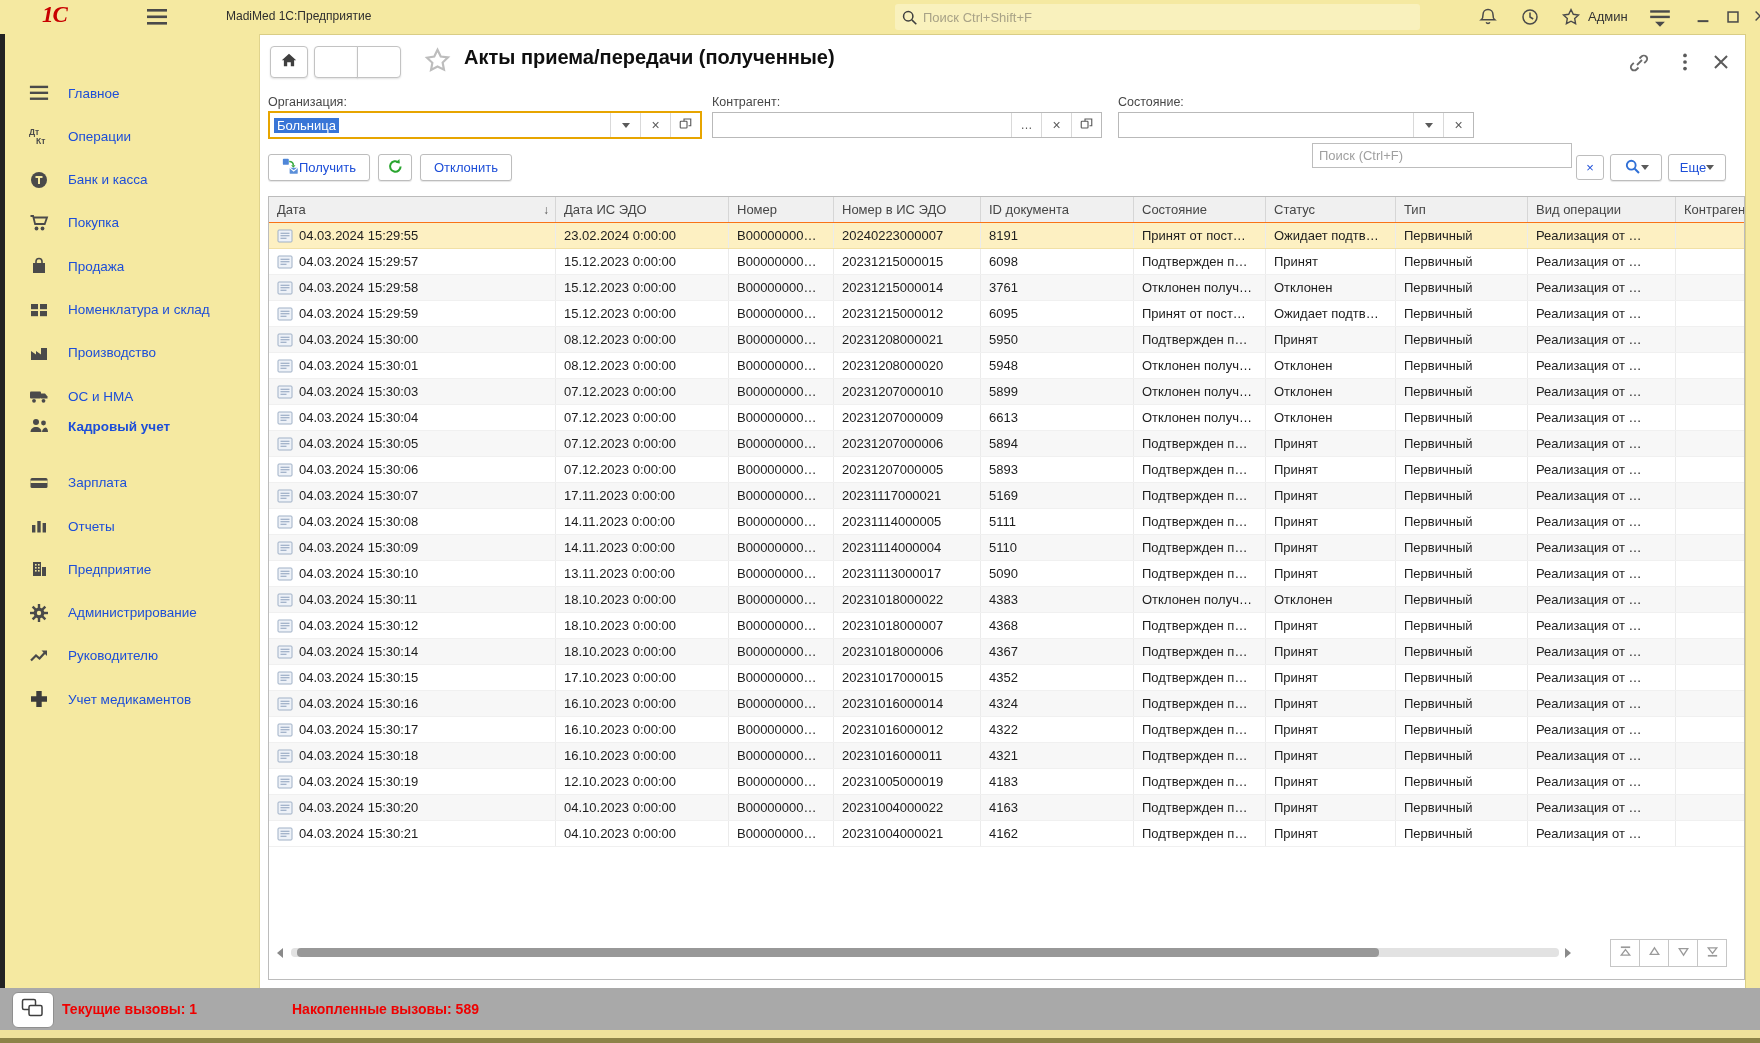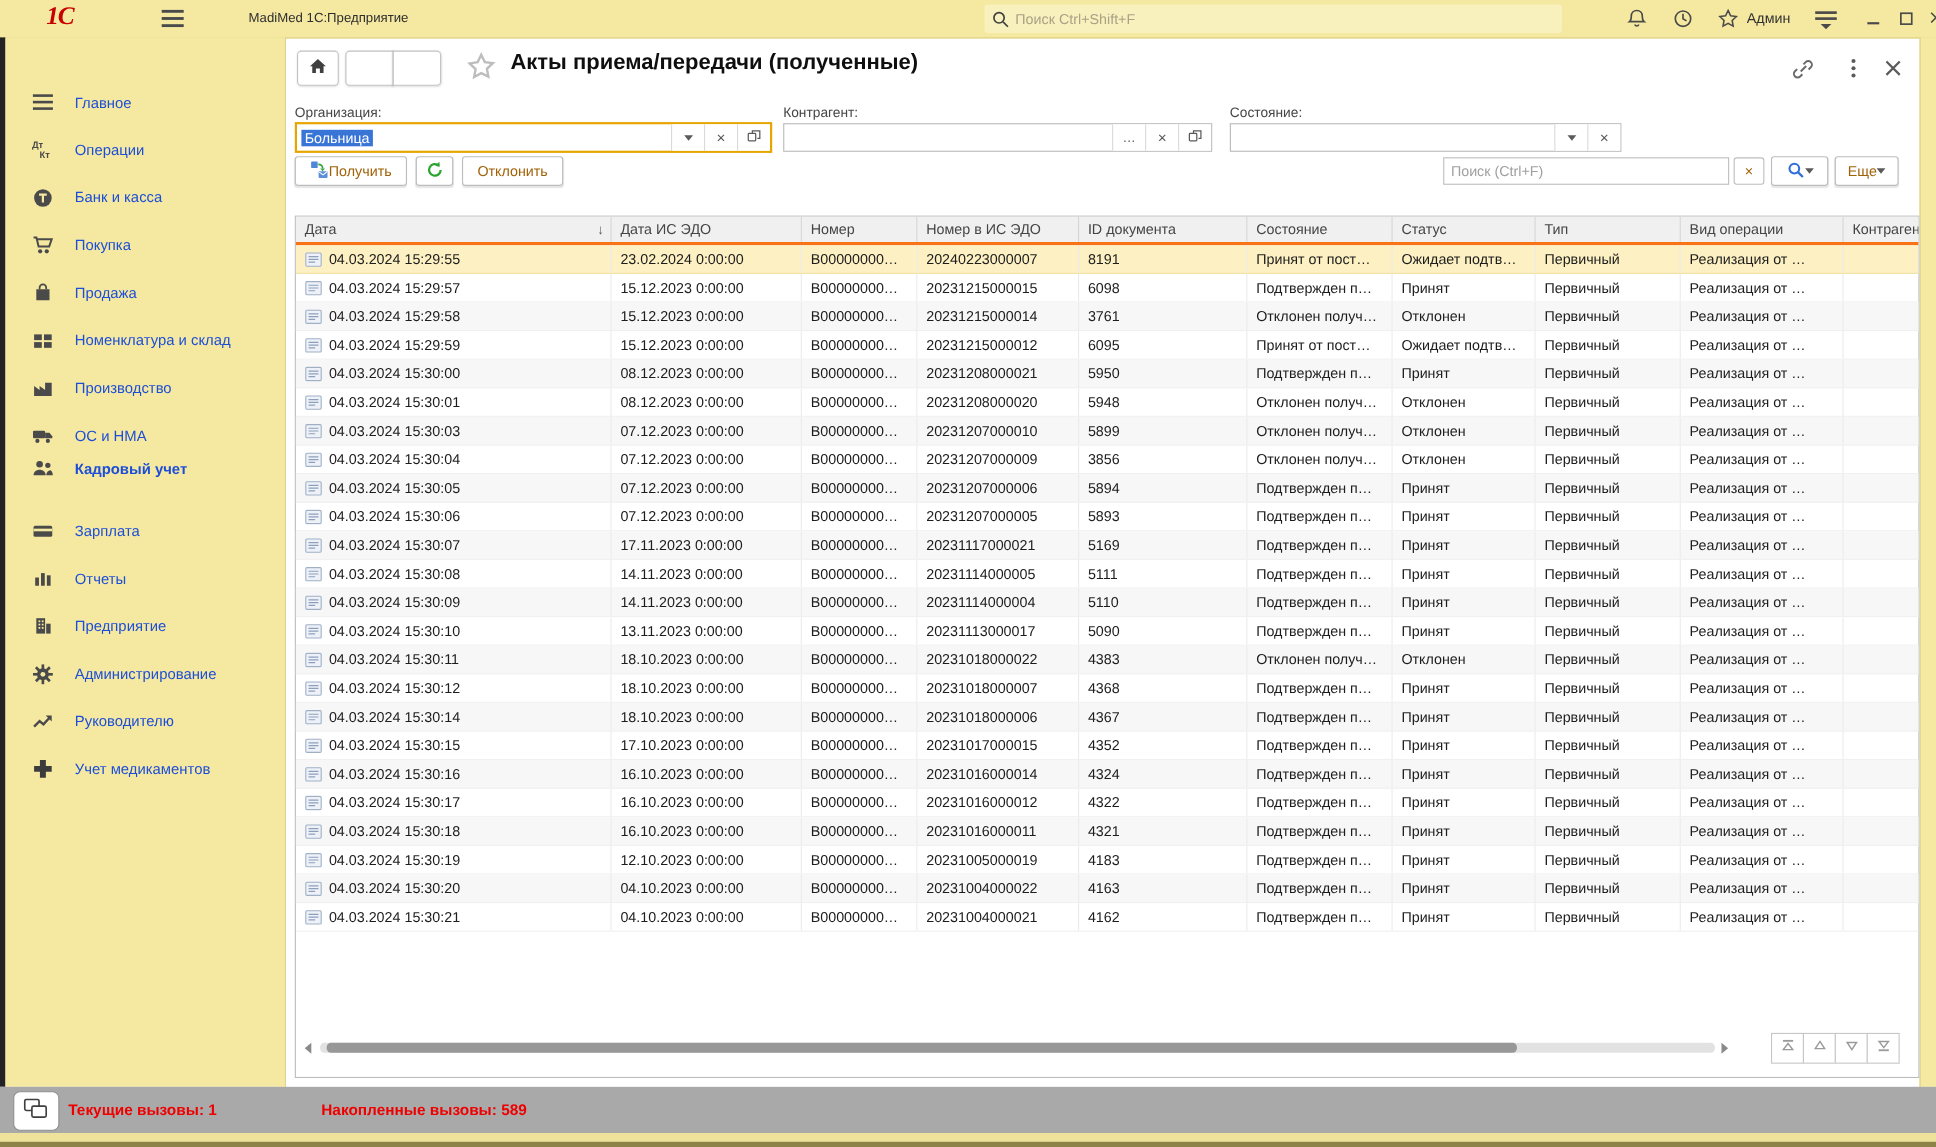"Получить" .btn { color: #a16207 -> #1d4ed8; margin-top: none -> 12px }
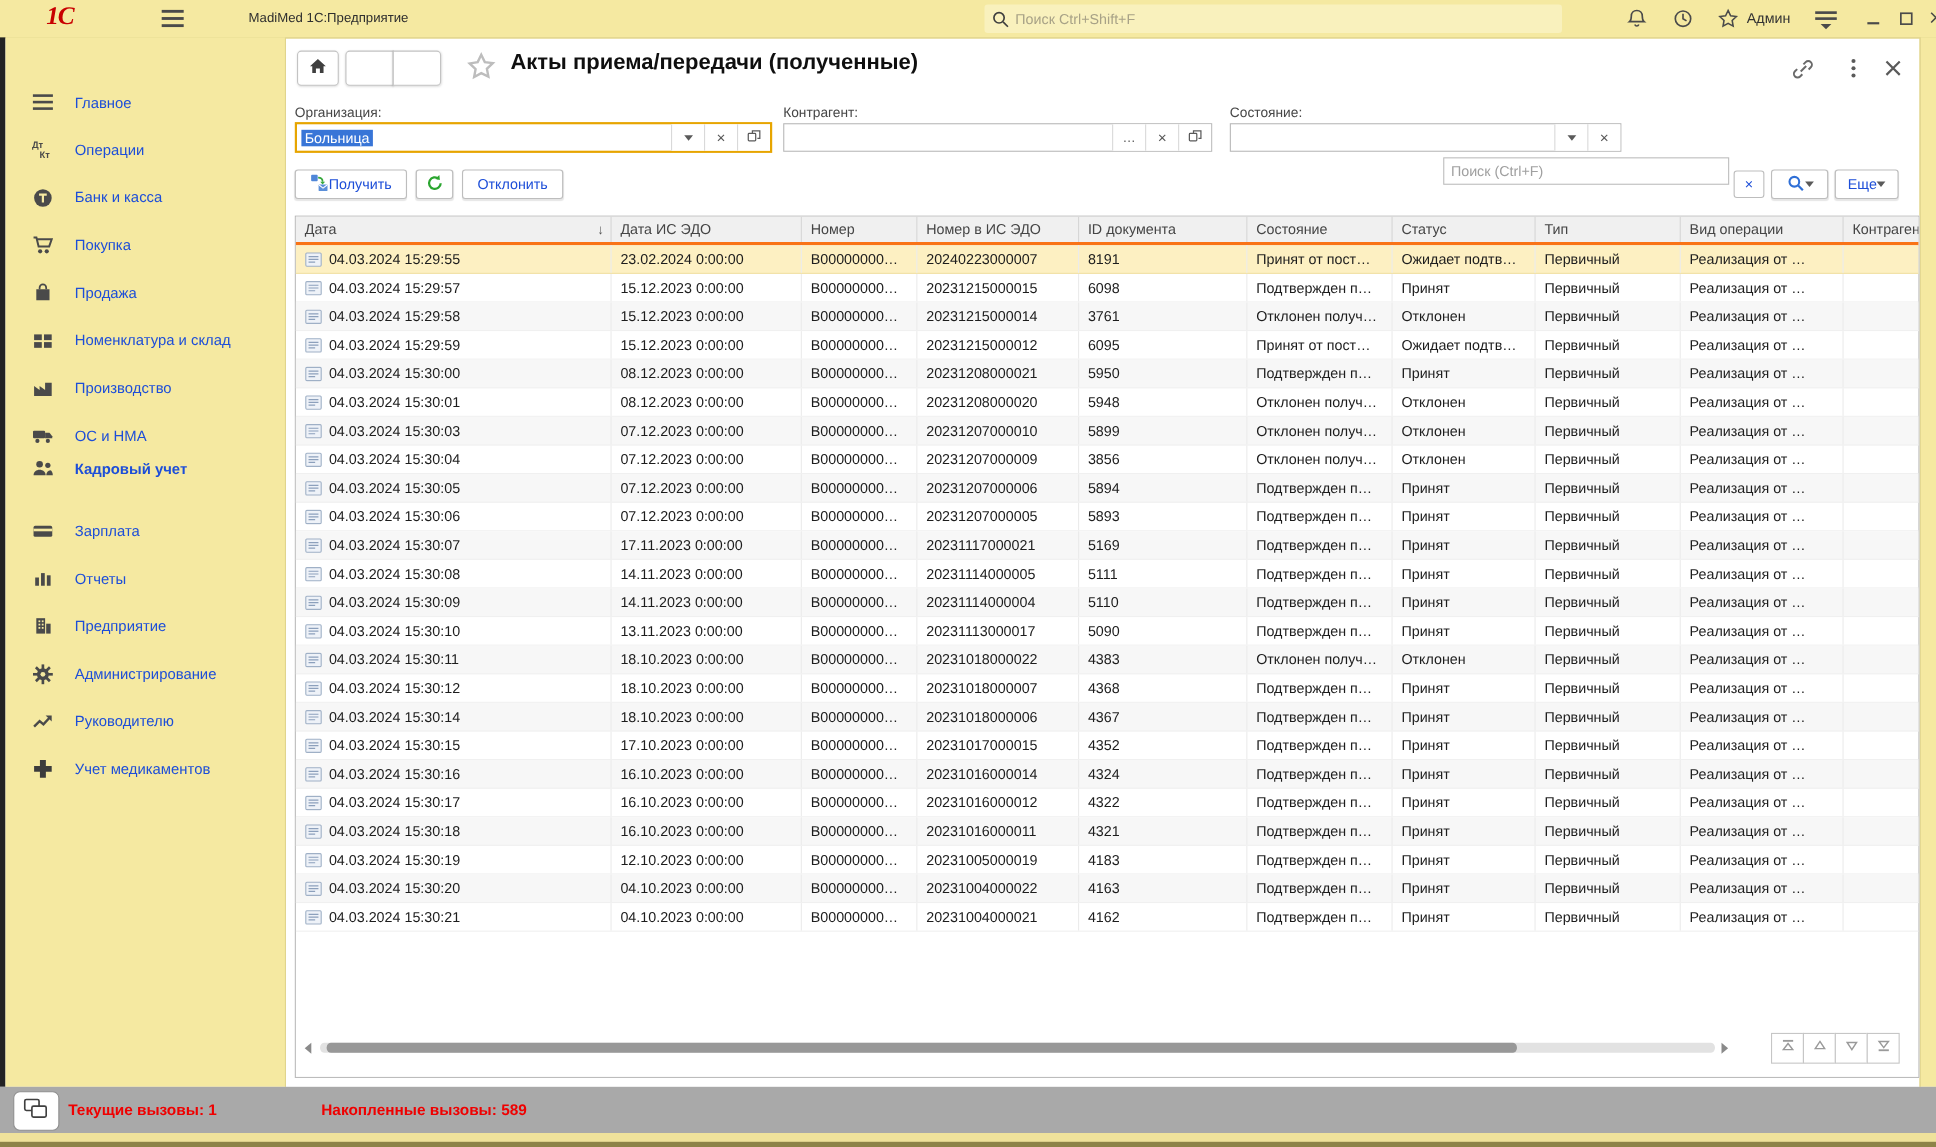"Дата" .hrow { border-bottom: 3px solid #f97316 -> 1px solid #f97316 }
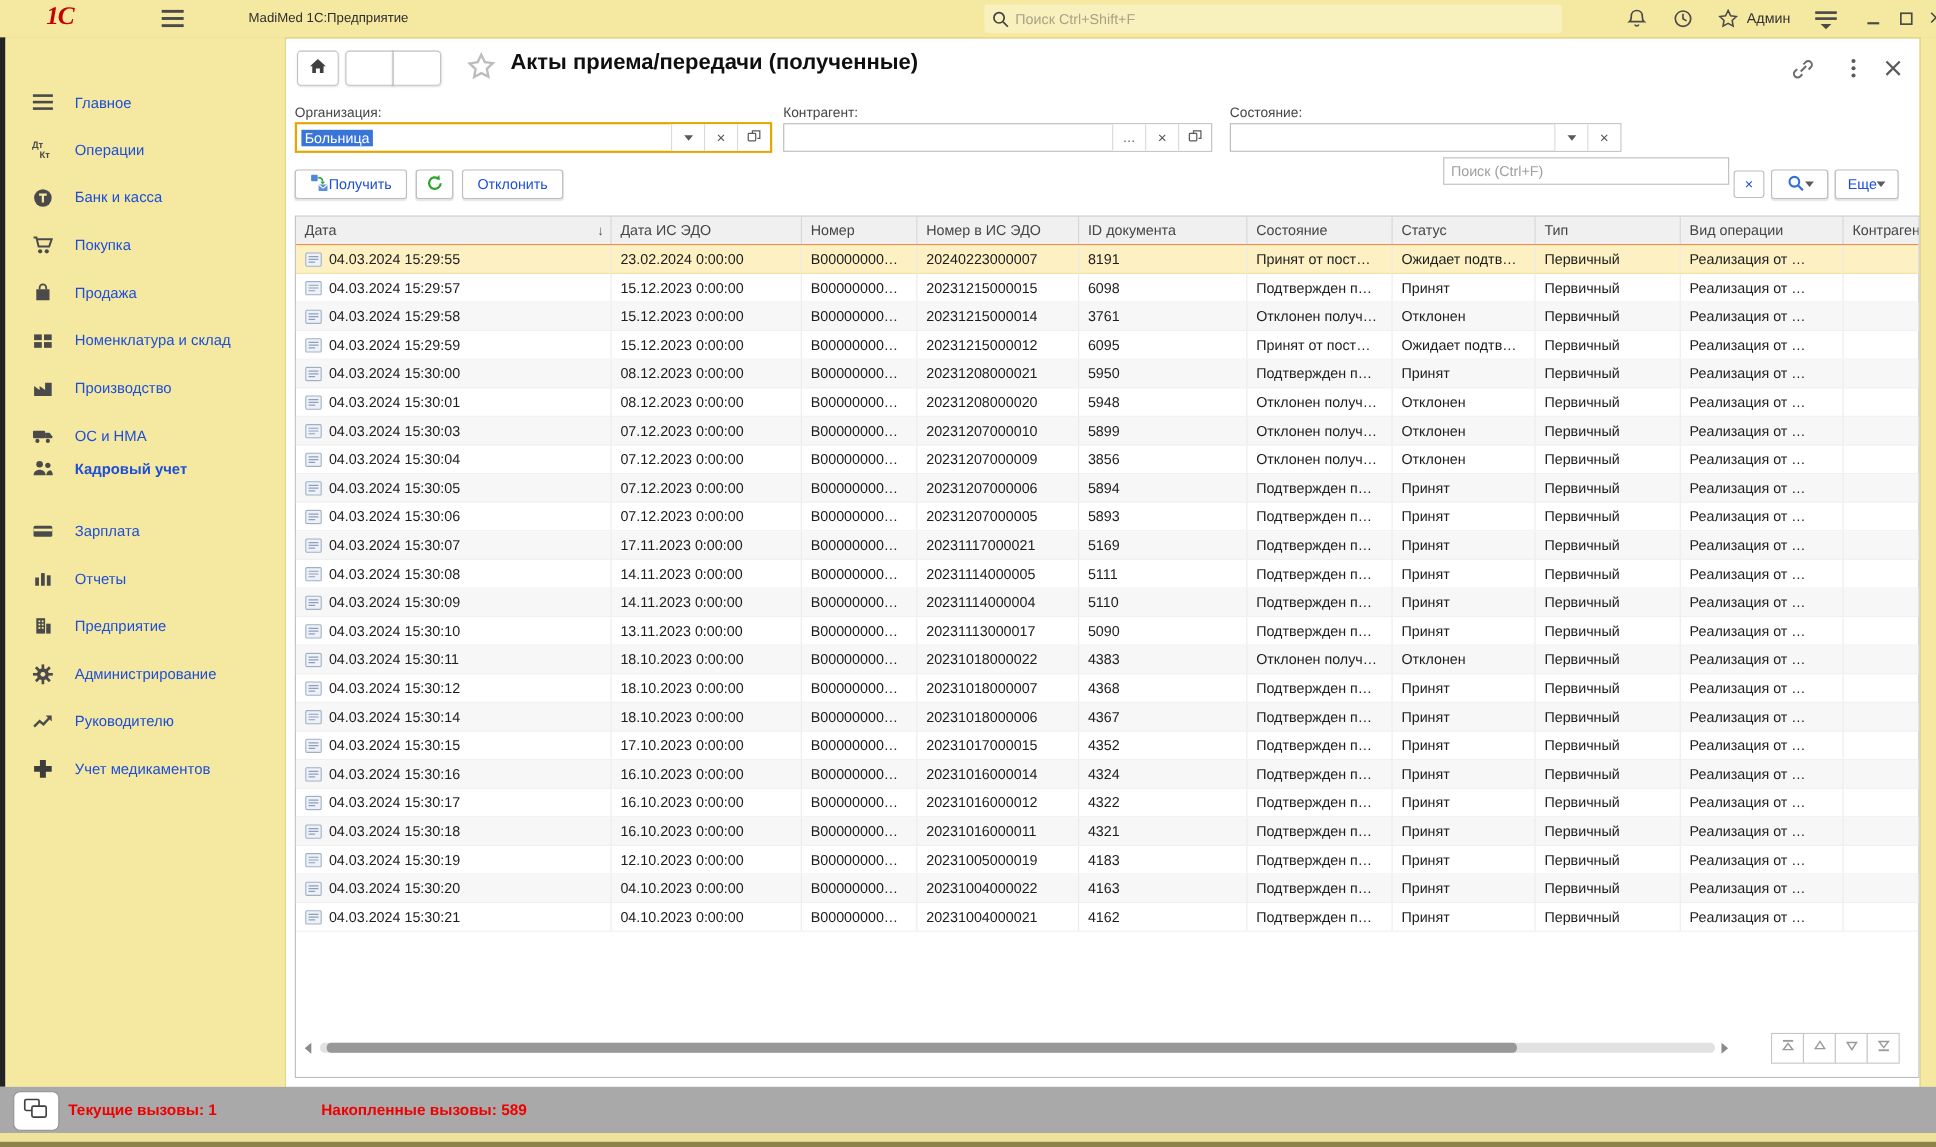"3856" span { text: 3856 -> 6613 }
